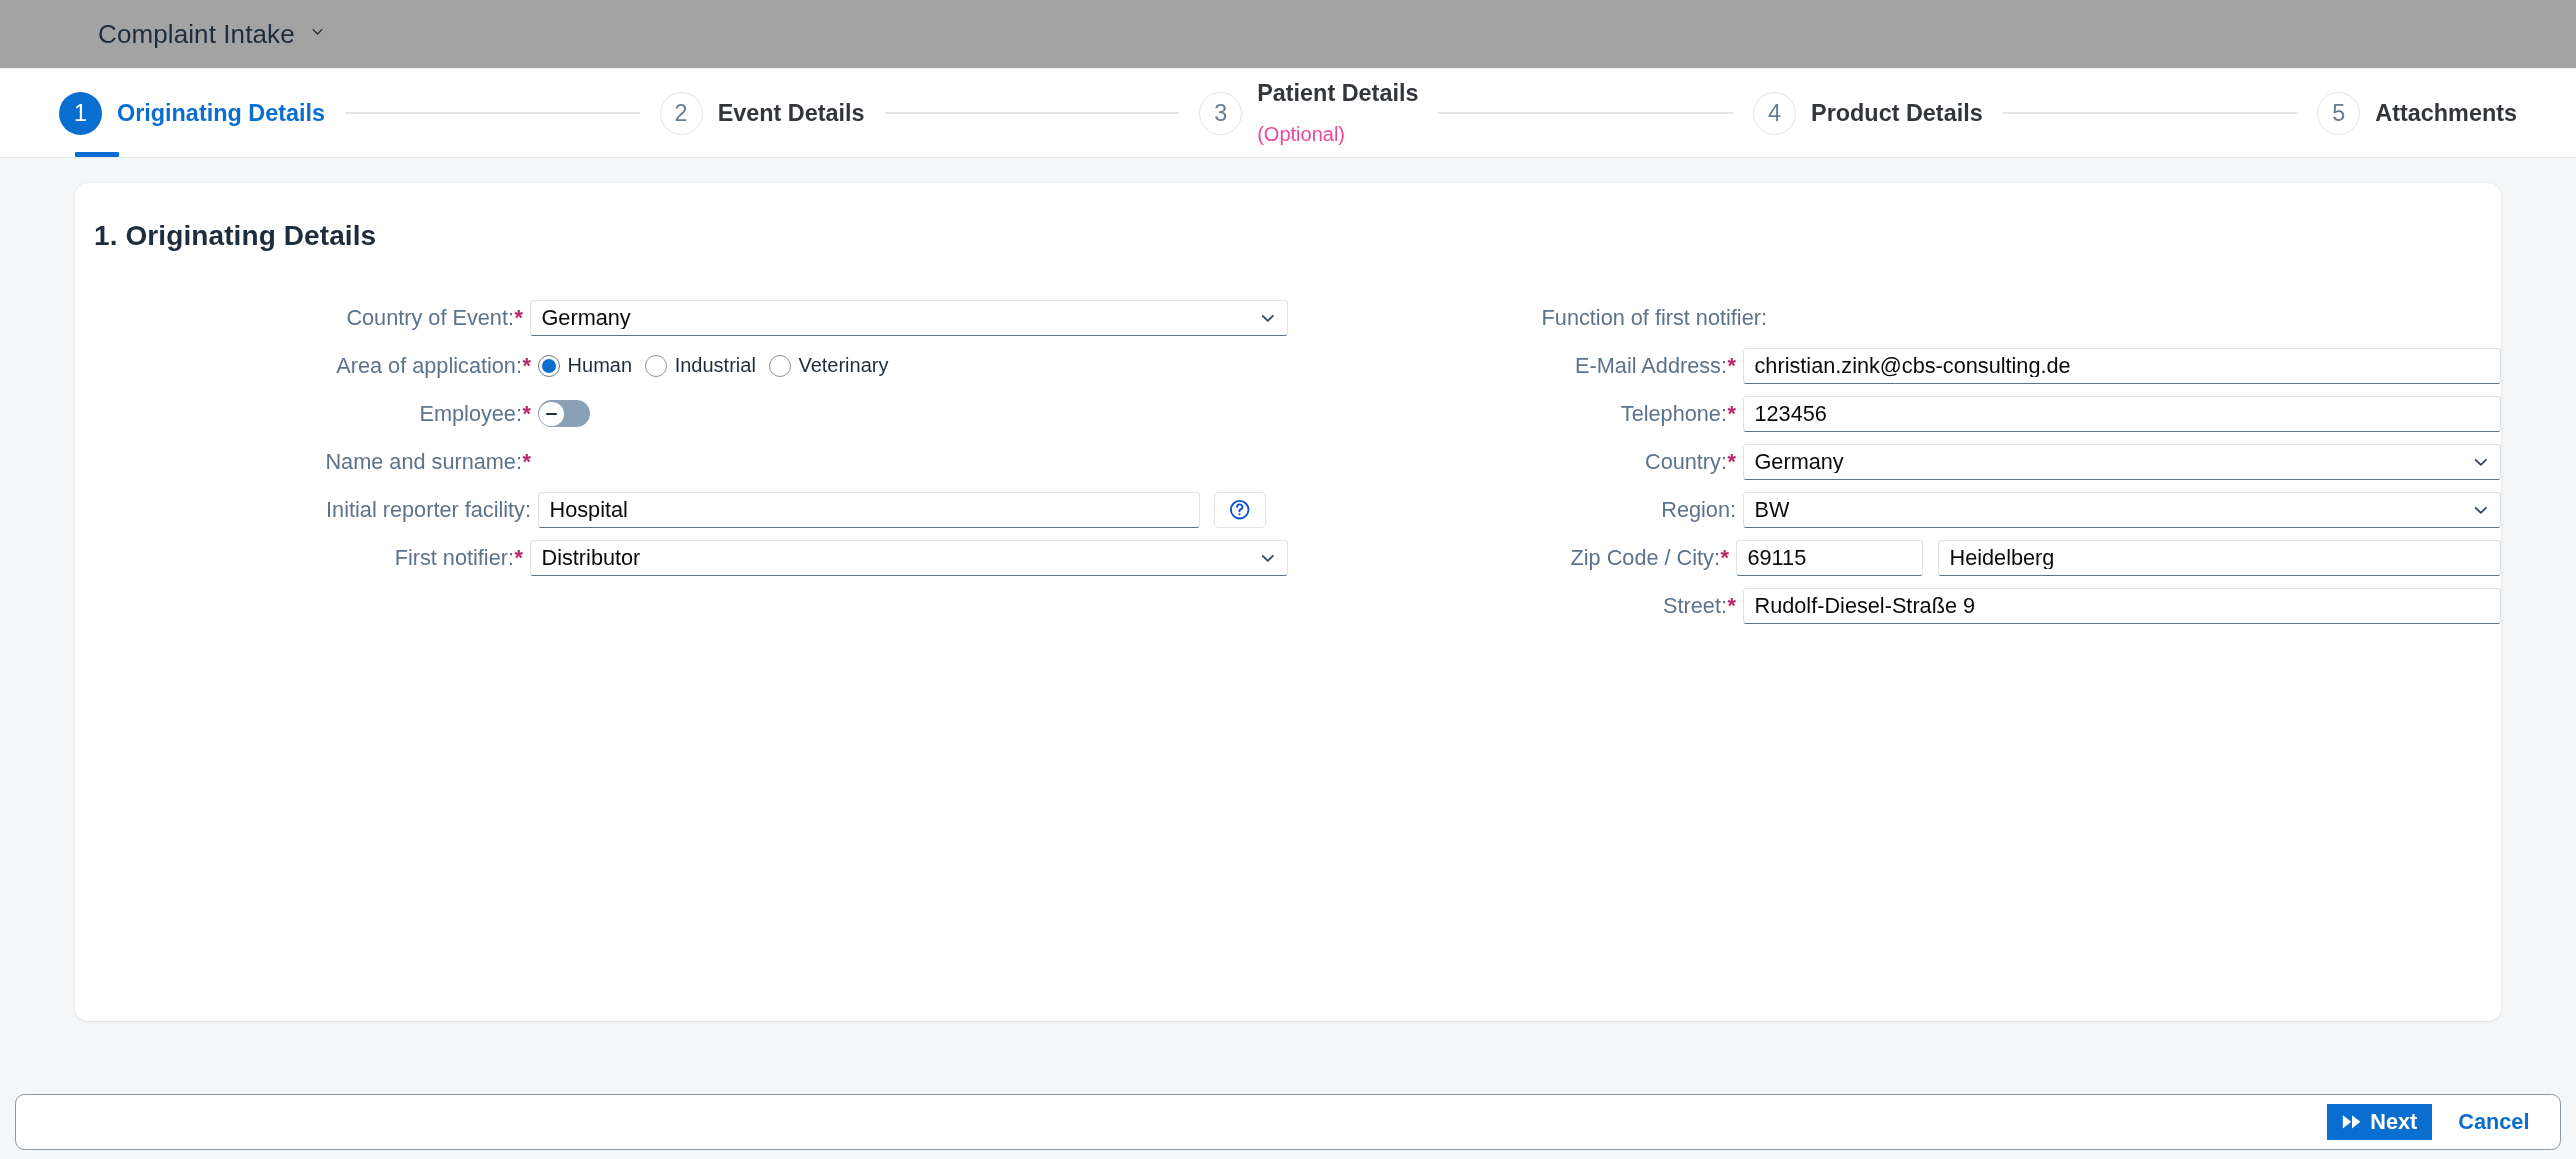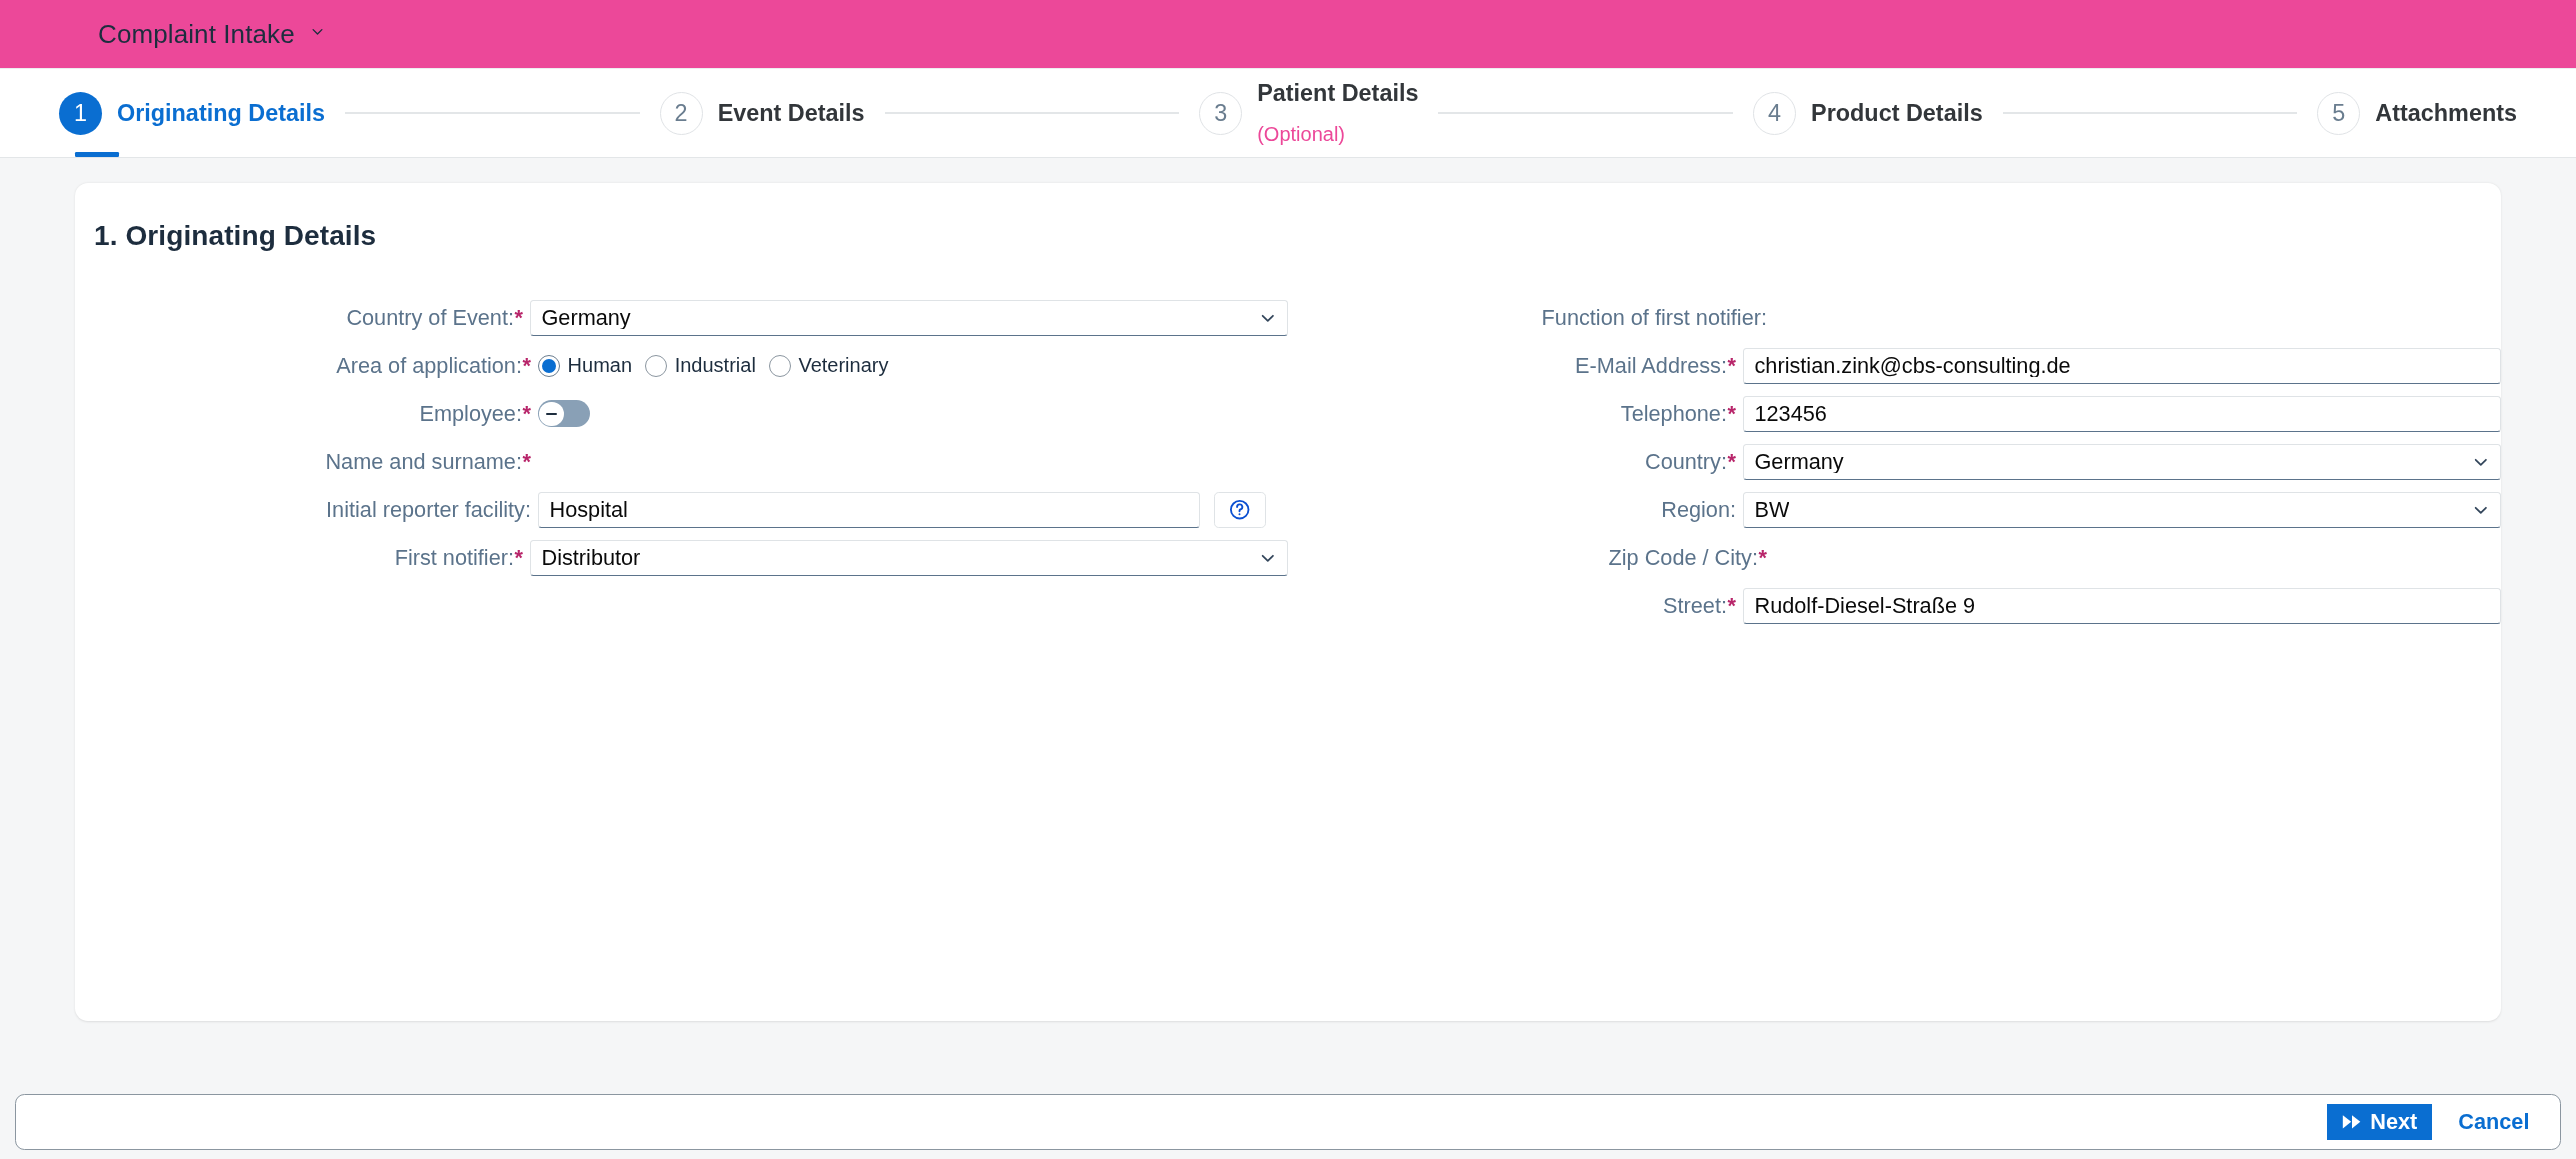"Complaint Intake" .shell-header { background: #ec4899 -> #a3a3a3 }
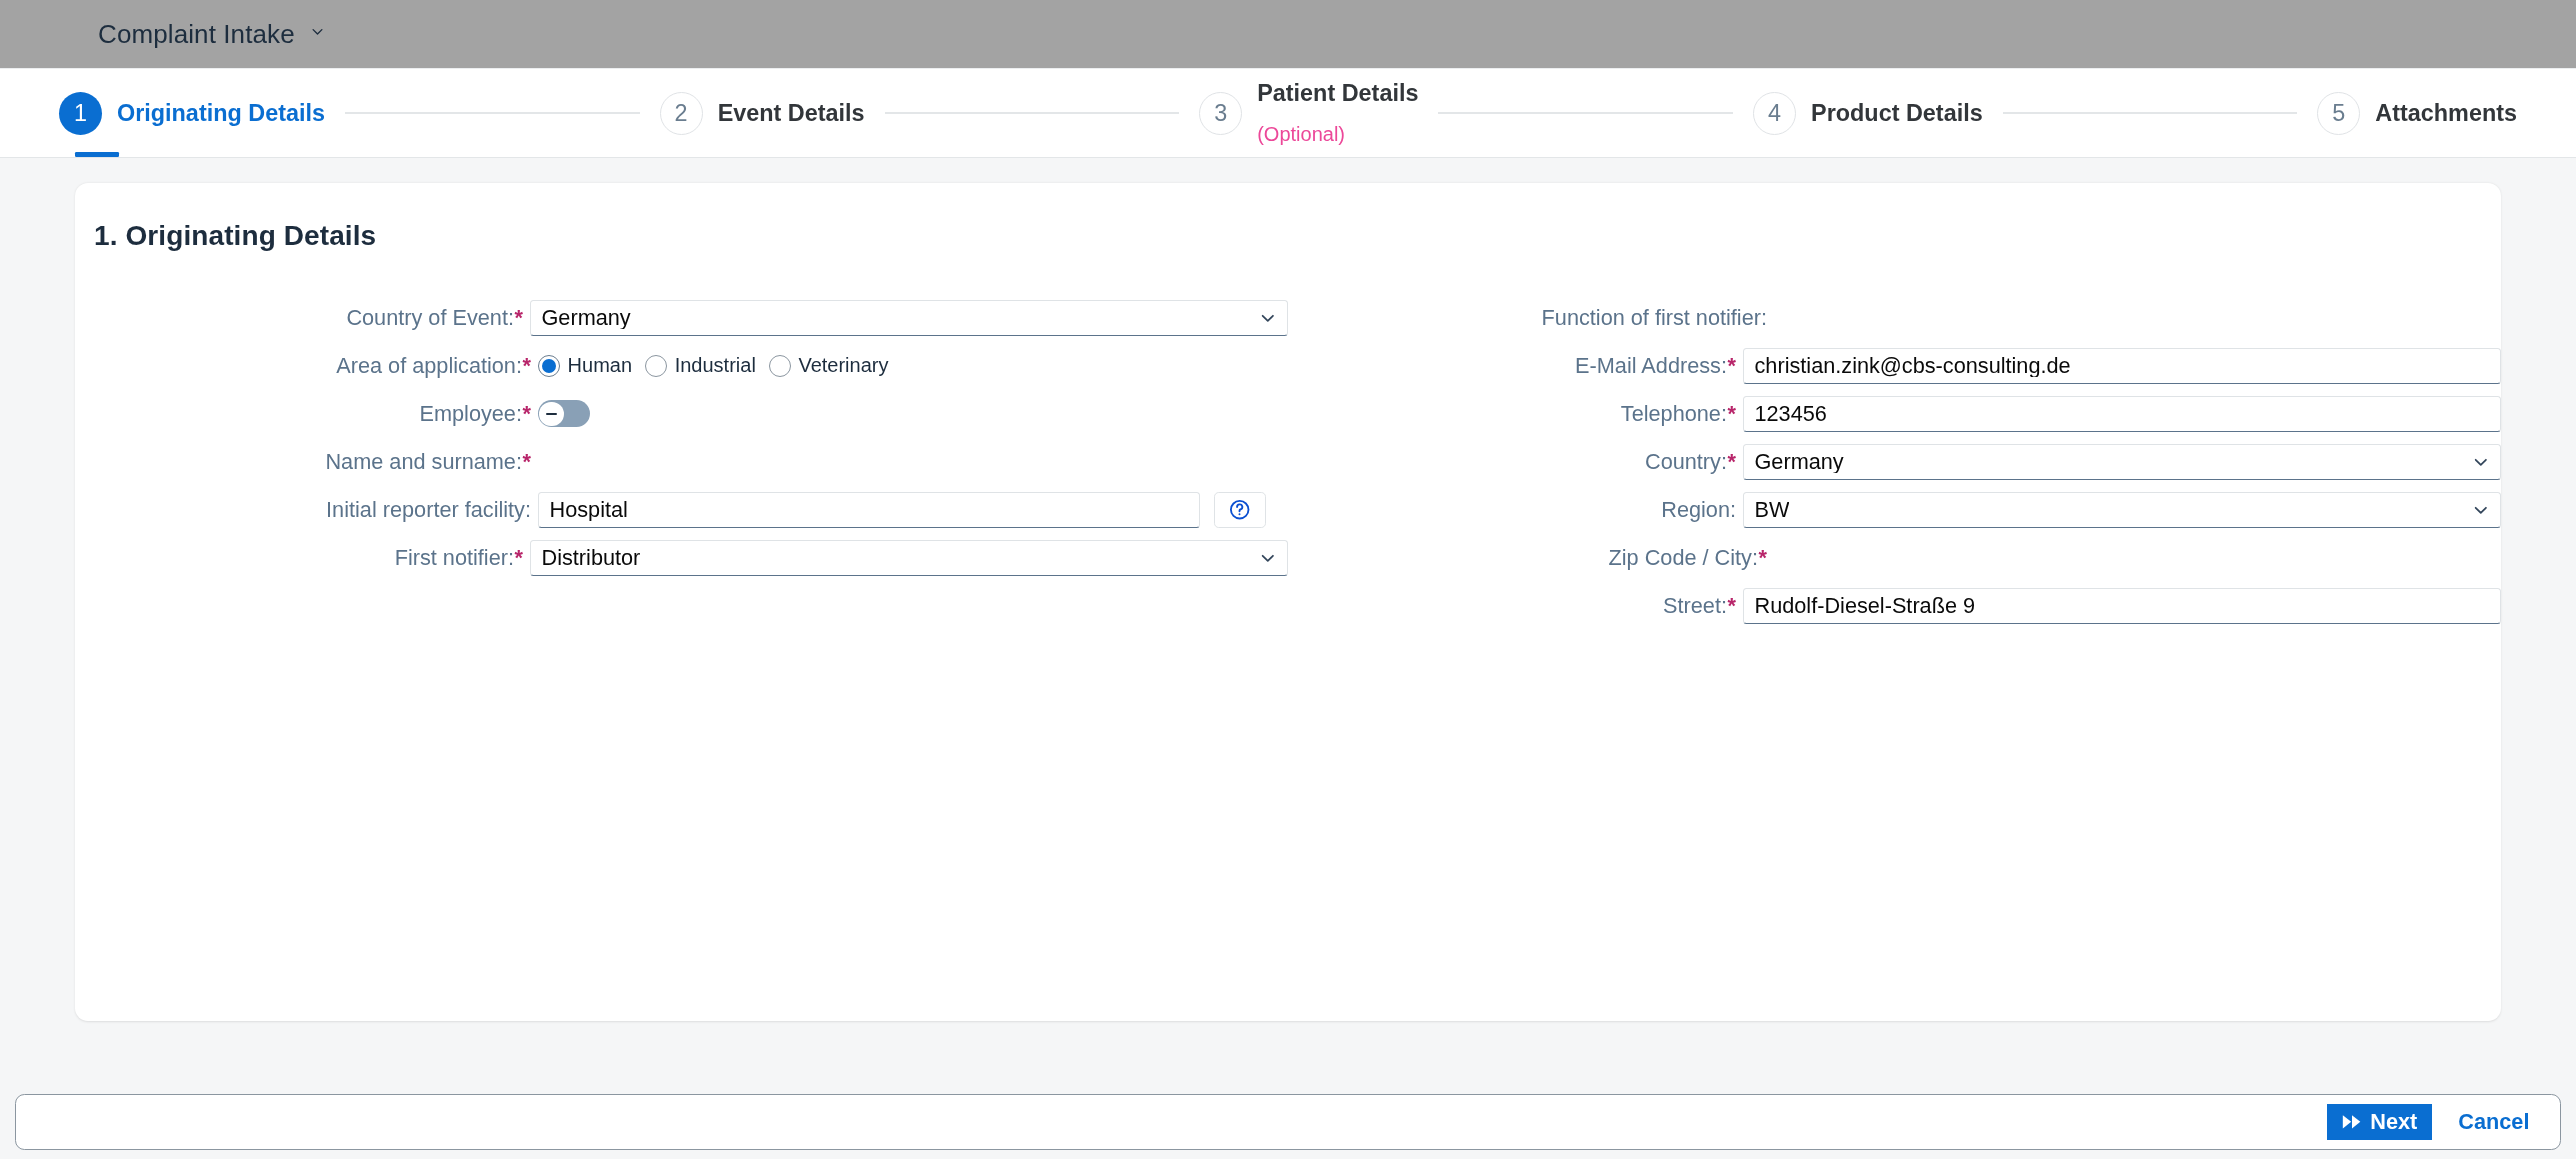"69115" div.fctl { html: none -> <div> <div> <span>69115</span> </div> <div></div> <div> <span>Heidelberg</span> </div> </div> }
